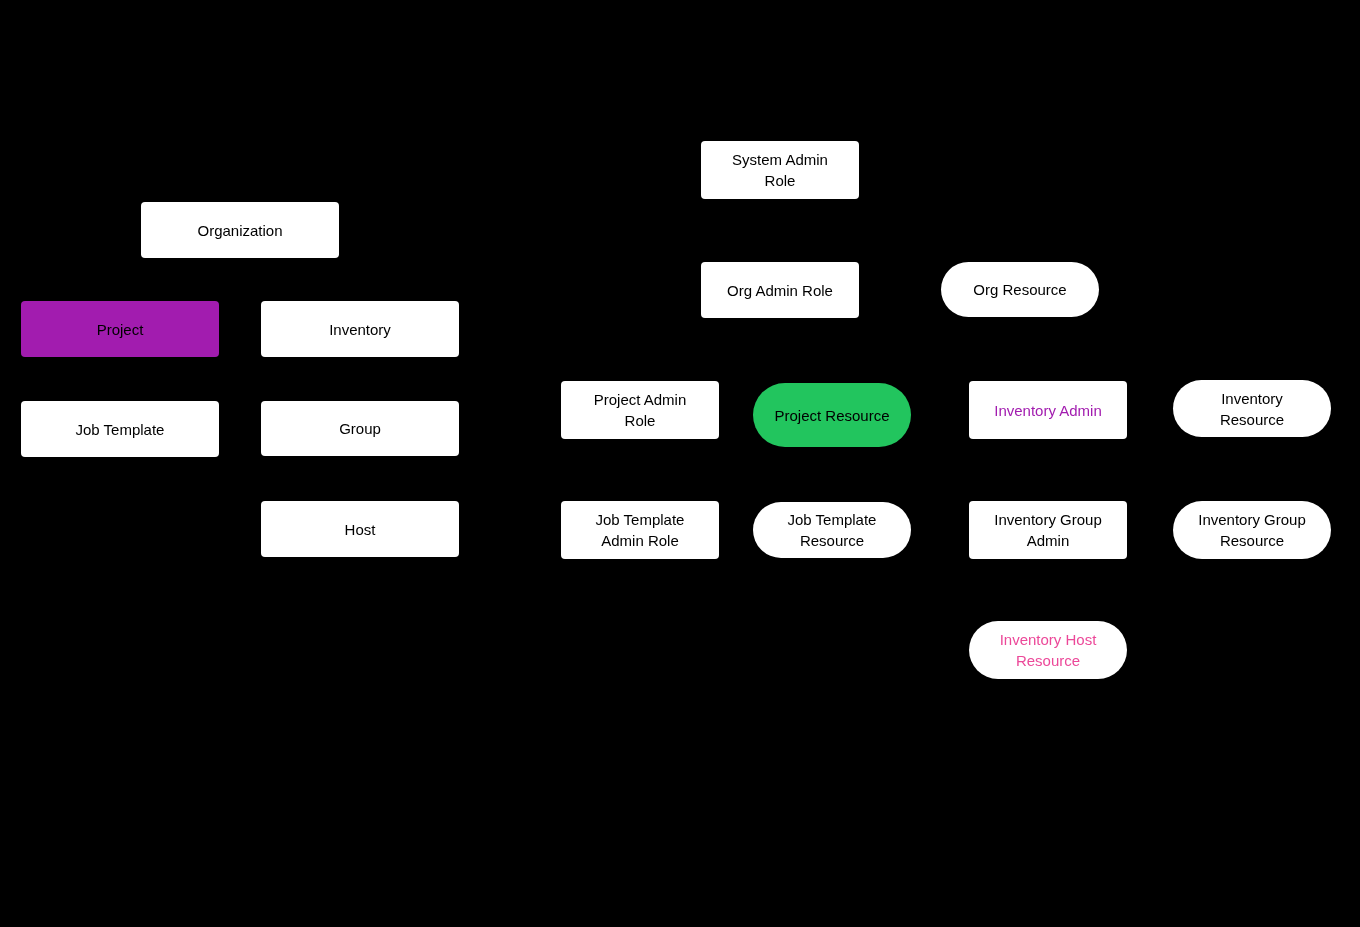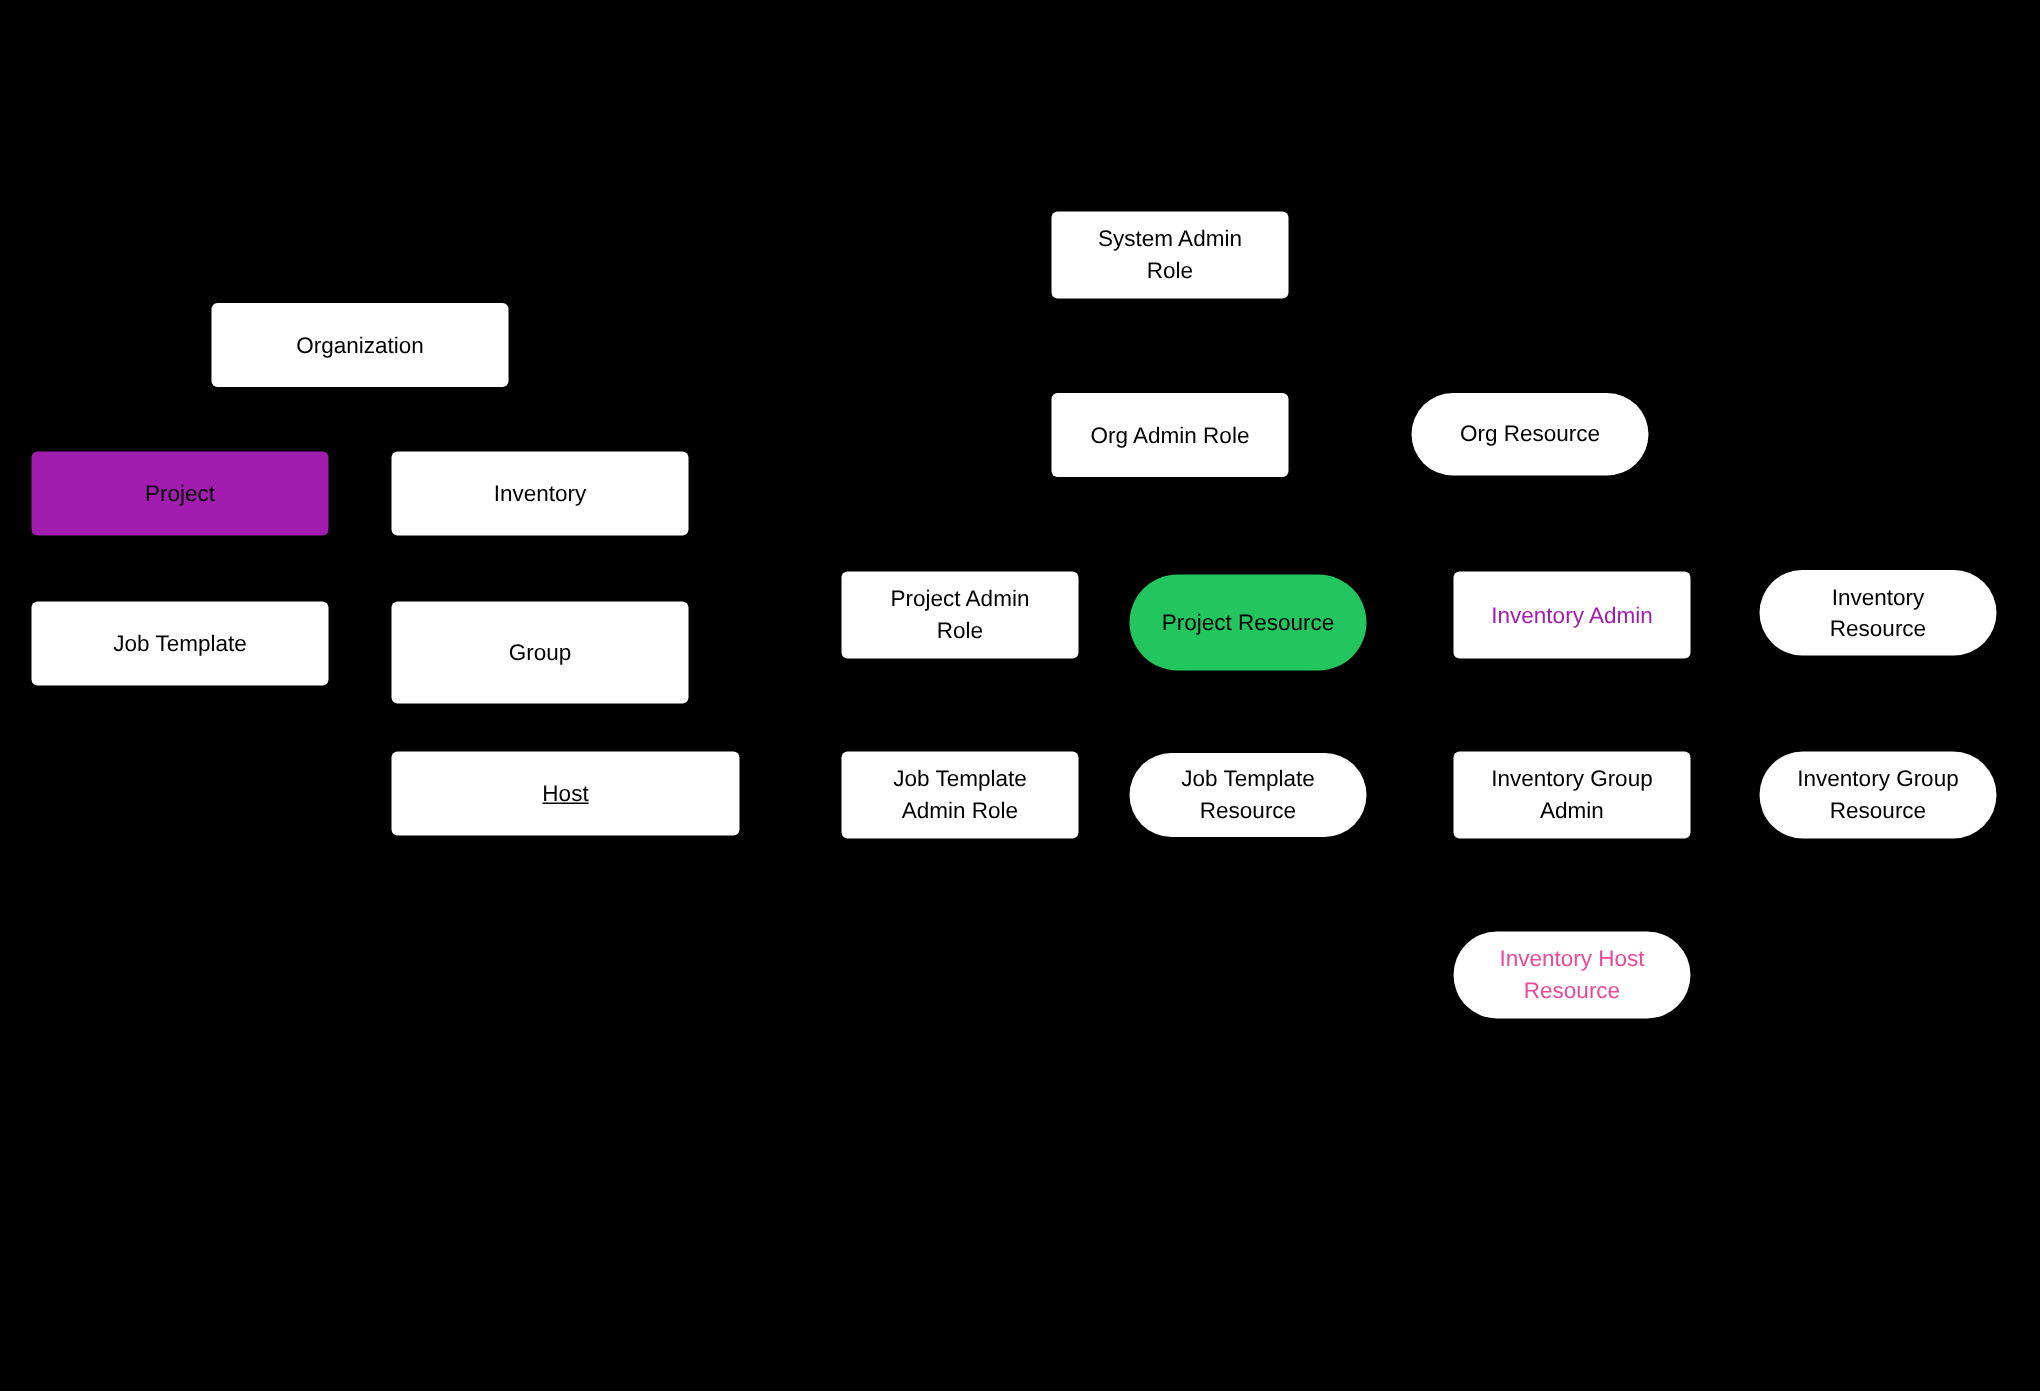"Group" div.node { height: 68px -> 55px }
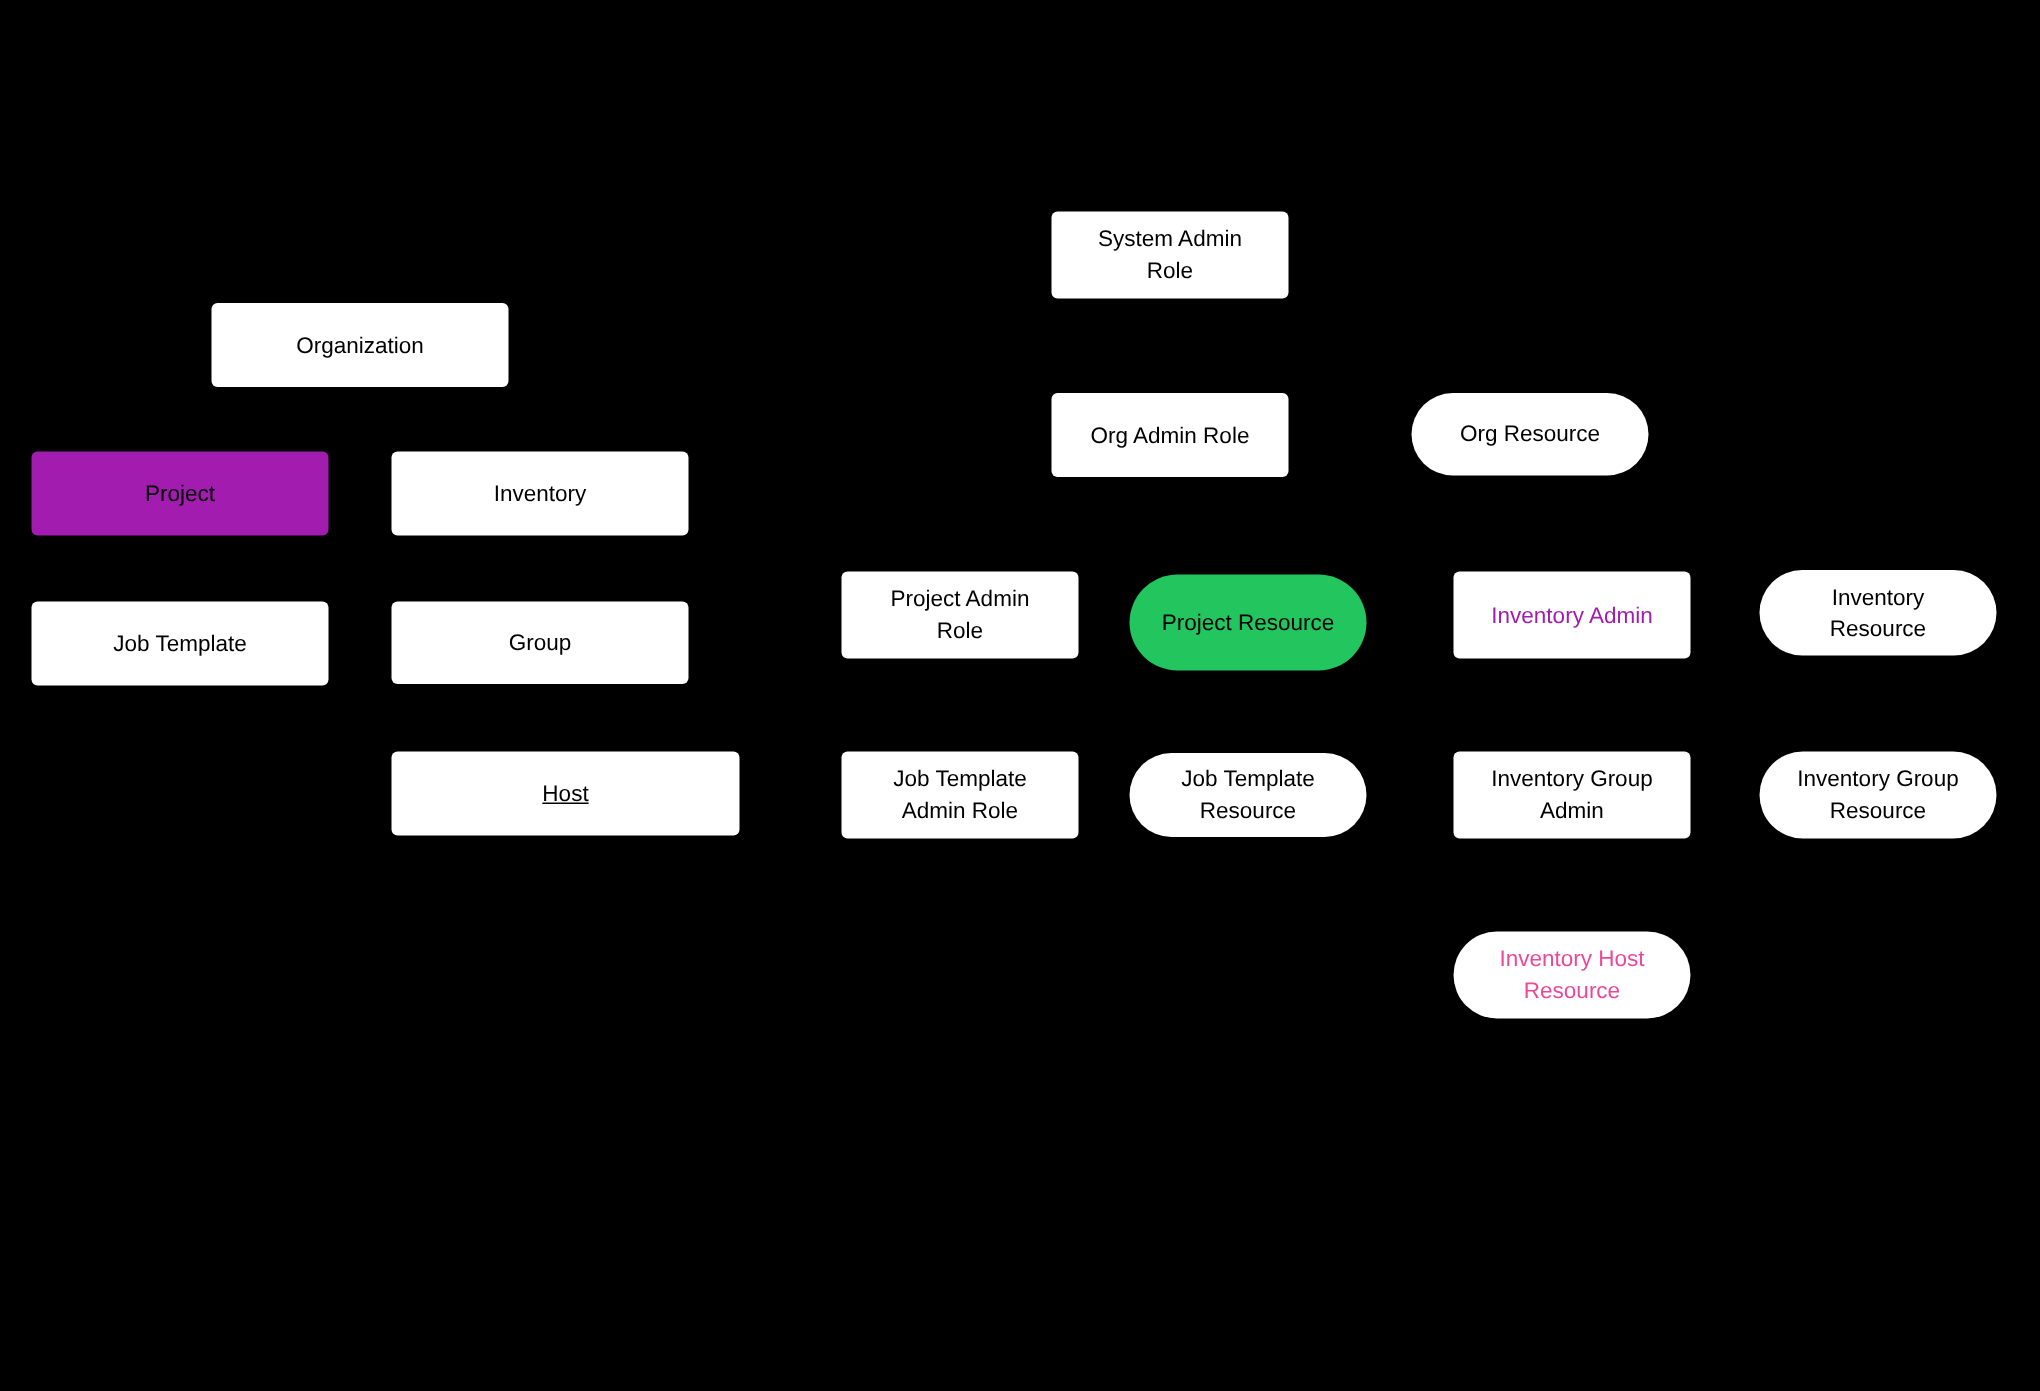"Host" div.node { text-decoration: underline -> none; width: 232px -> 198px }
